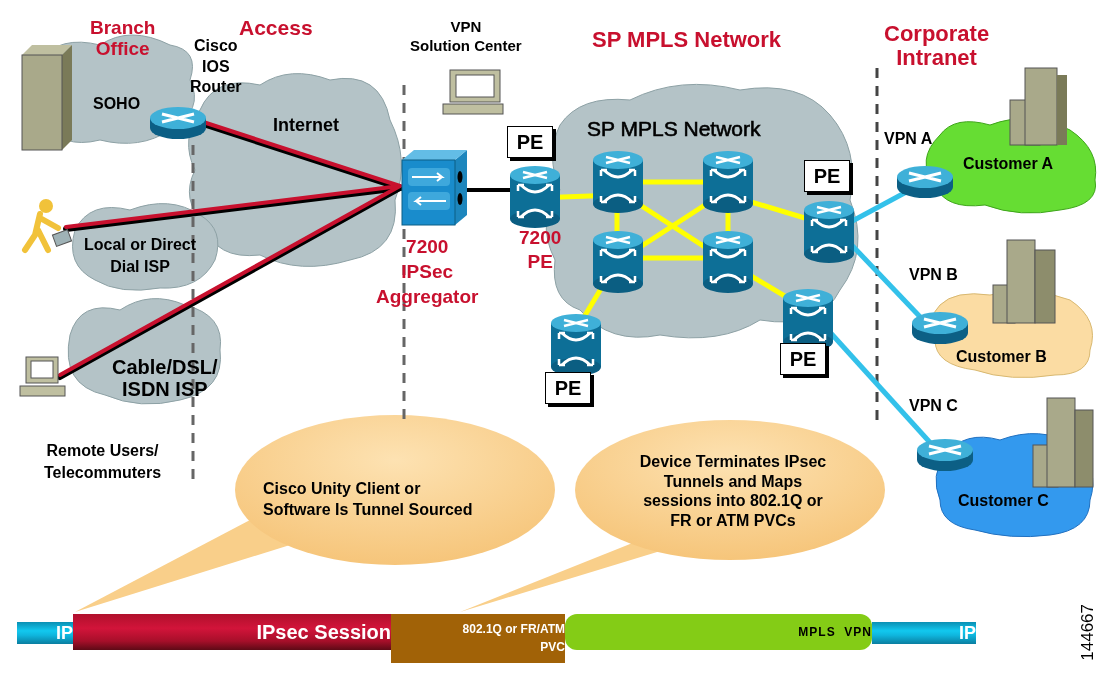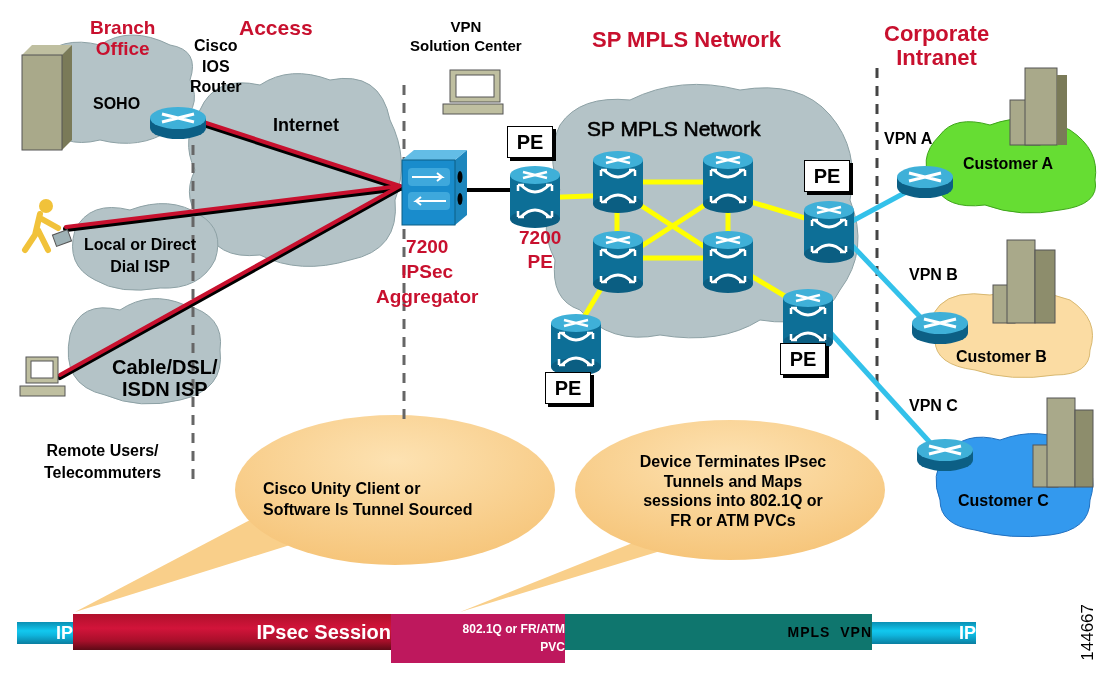"802.1Q or FR/ATM" .pvc { background: #be185d -> #a16207 }
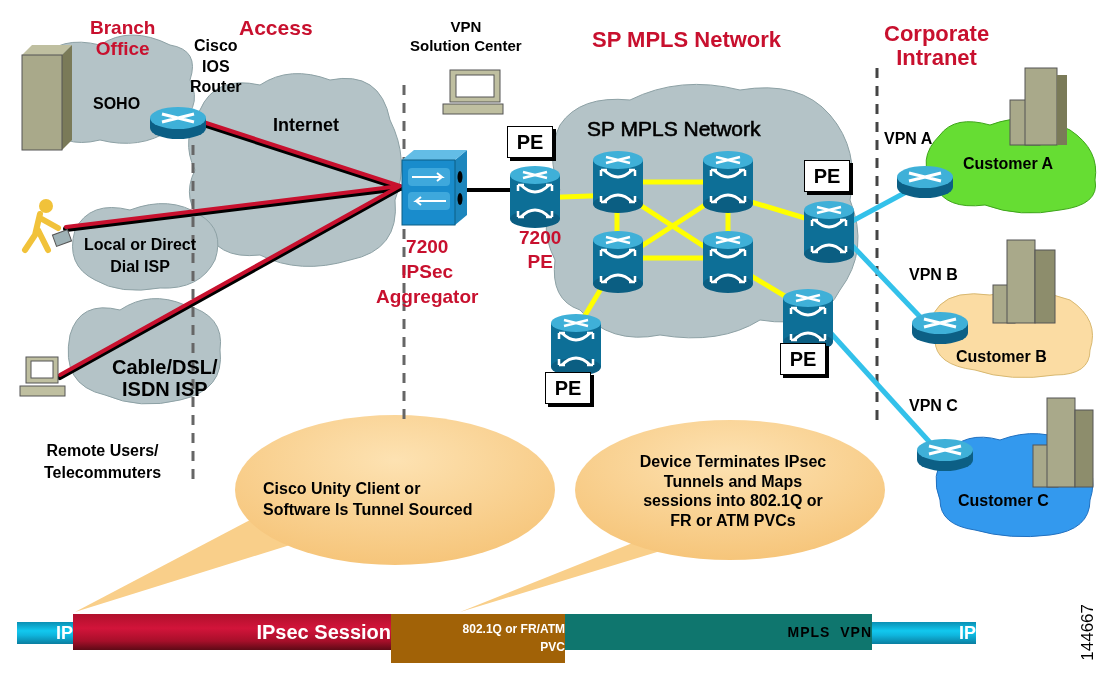"MPLS VPN" .mpls { background: #0f766e -> #84cc16; border-radius: none -> 12px; font-size: 14px -> 12px }
